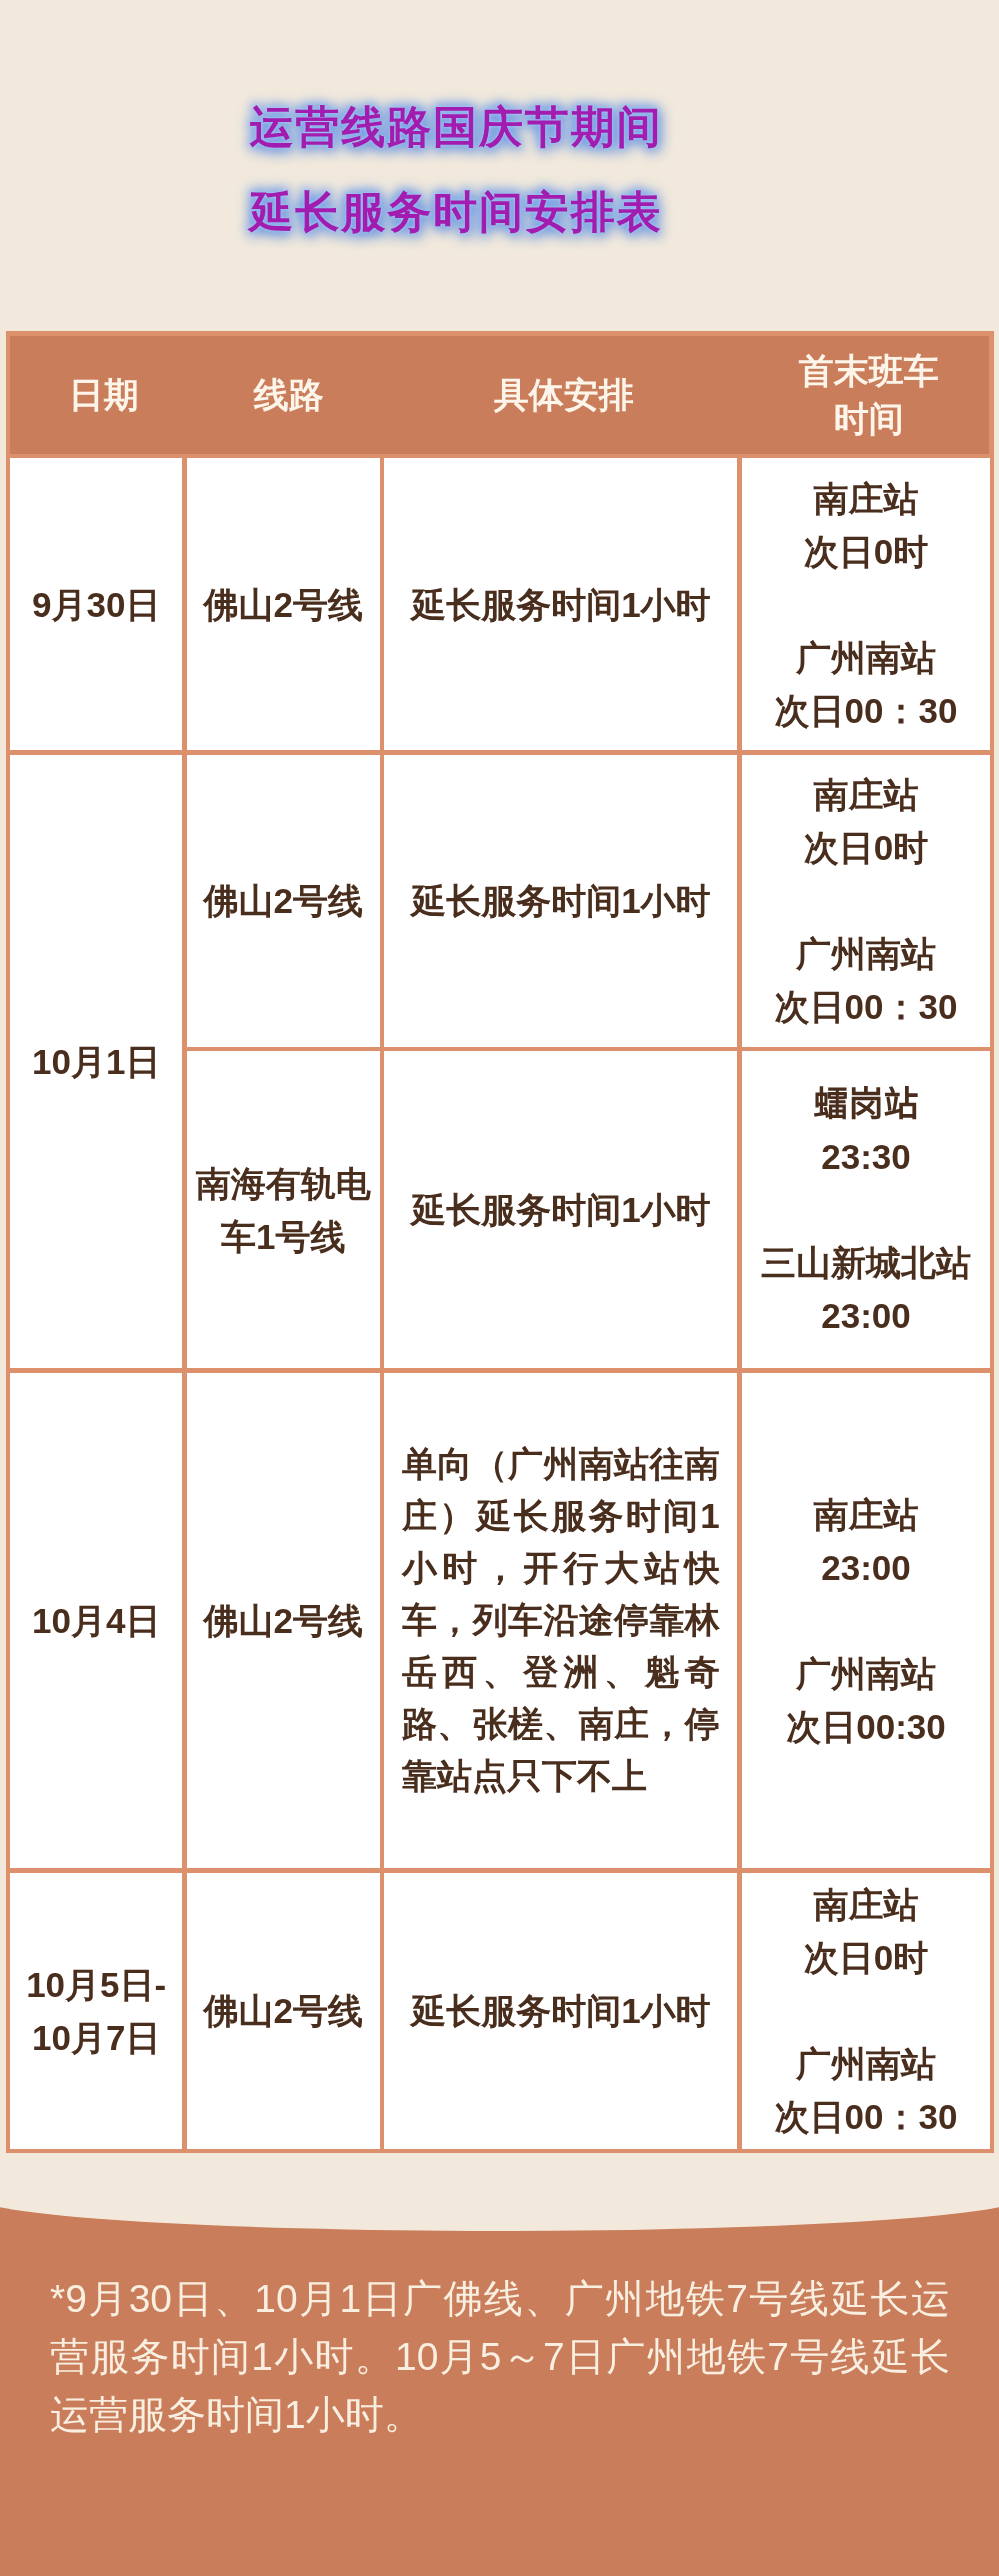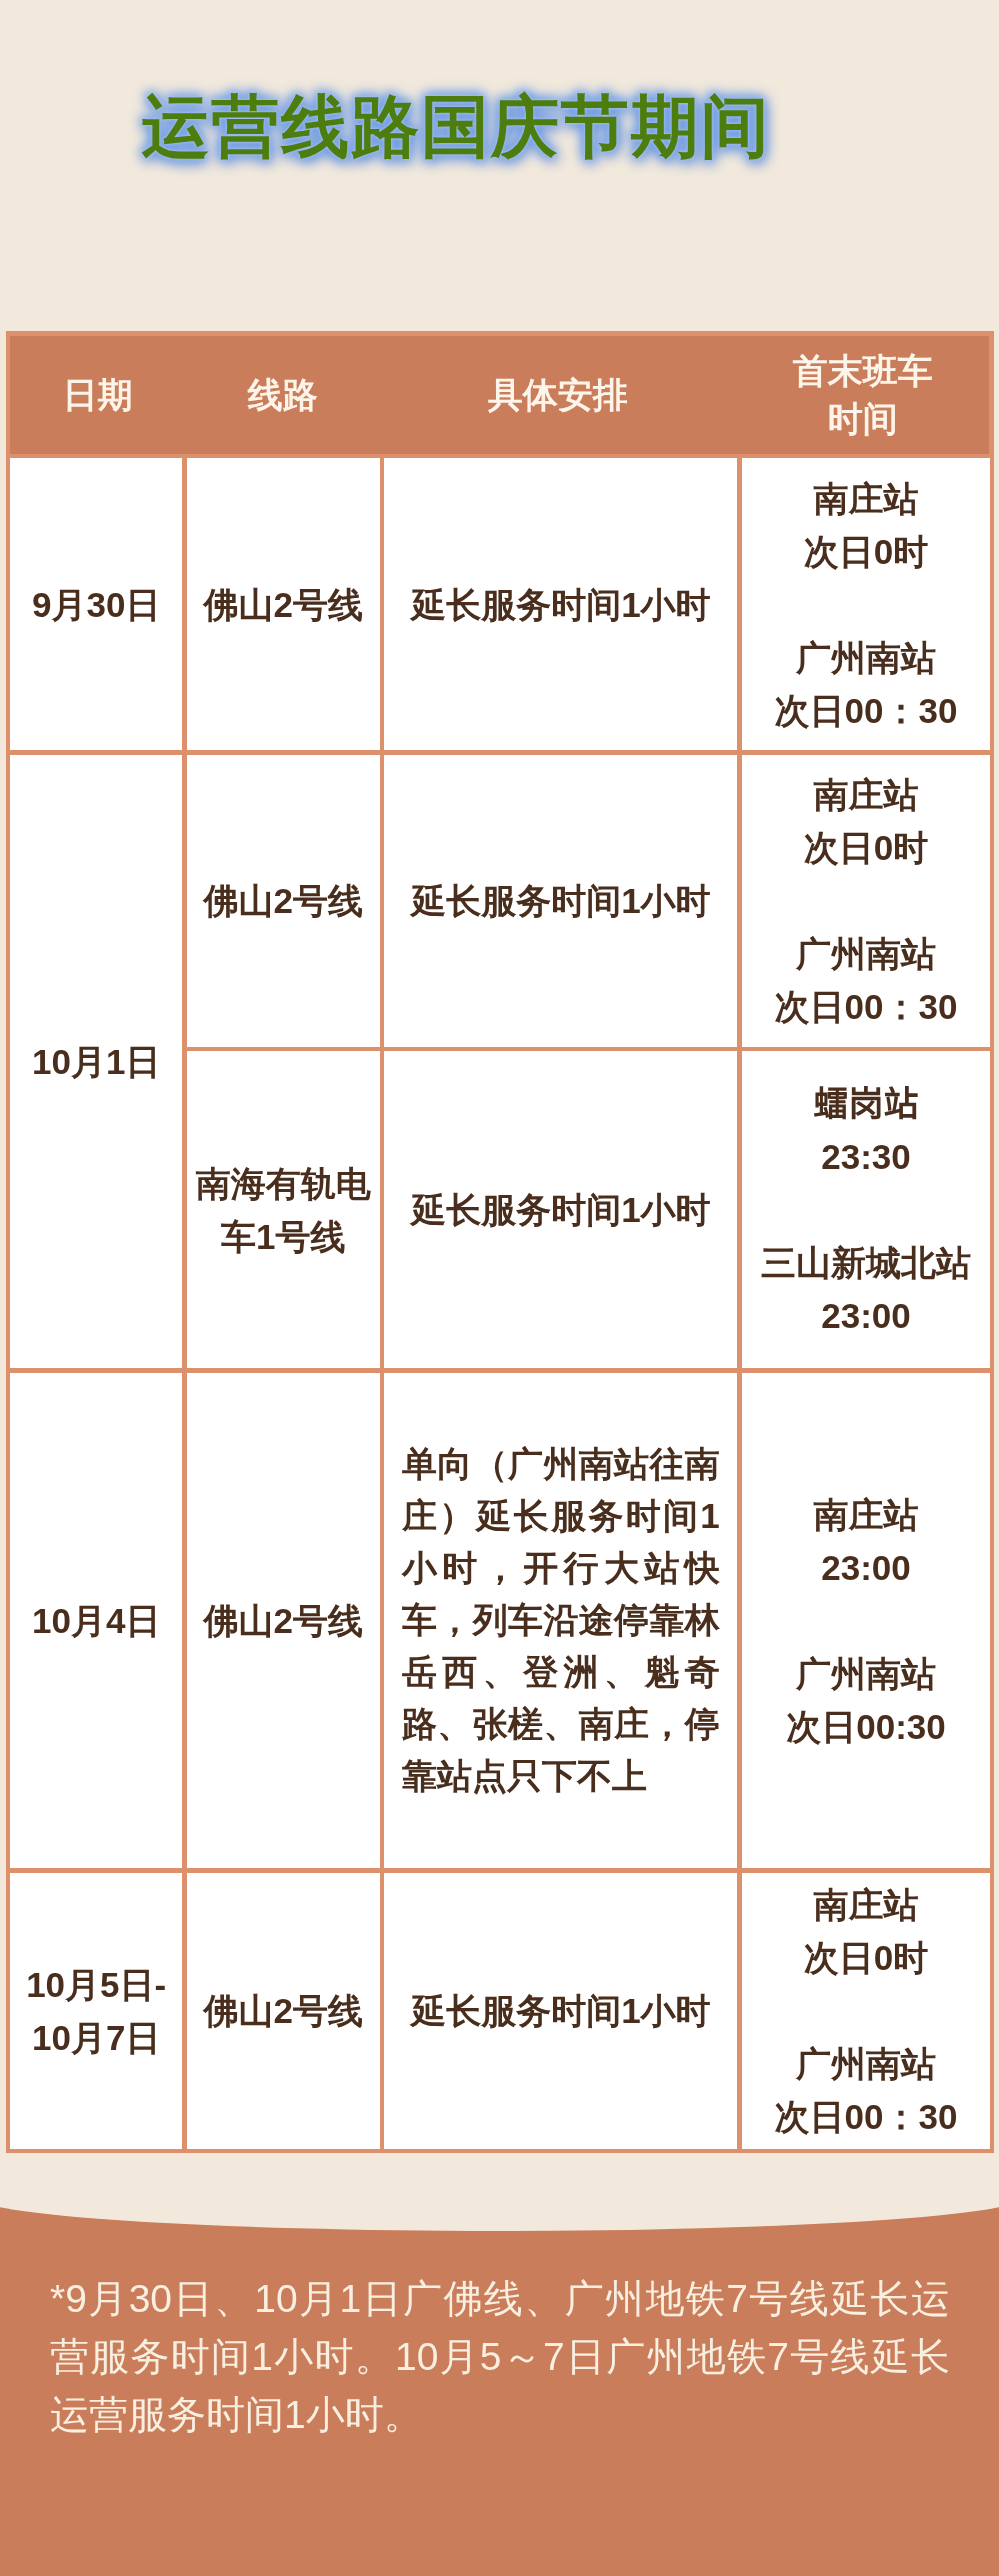"运营线路国庆节期间" .title { color: #4d7c0f -> #a21caf; font-size: 68px -> 44px }
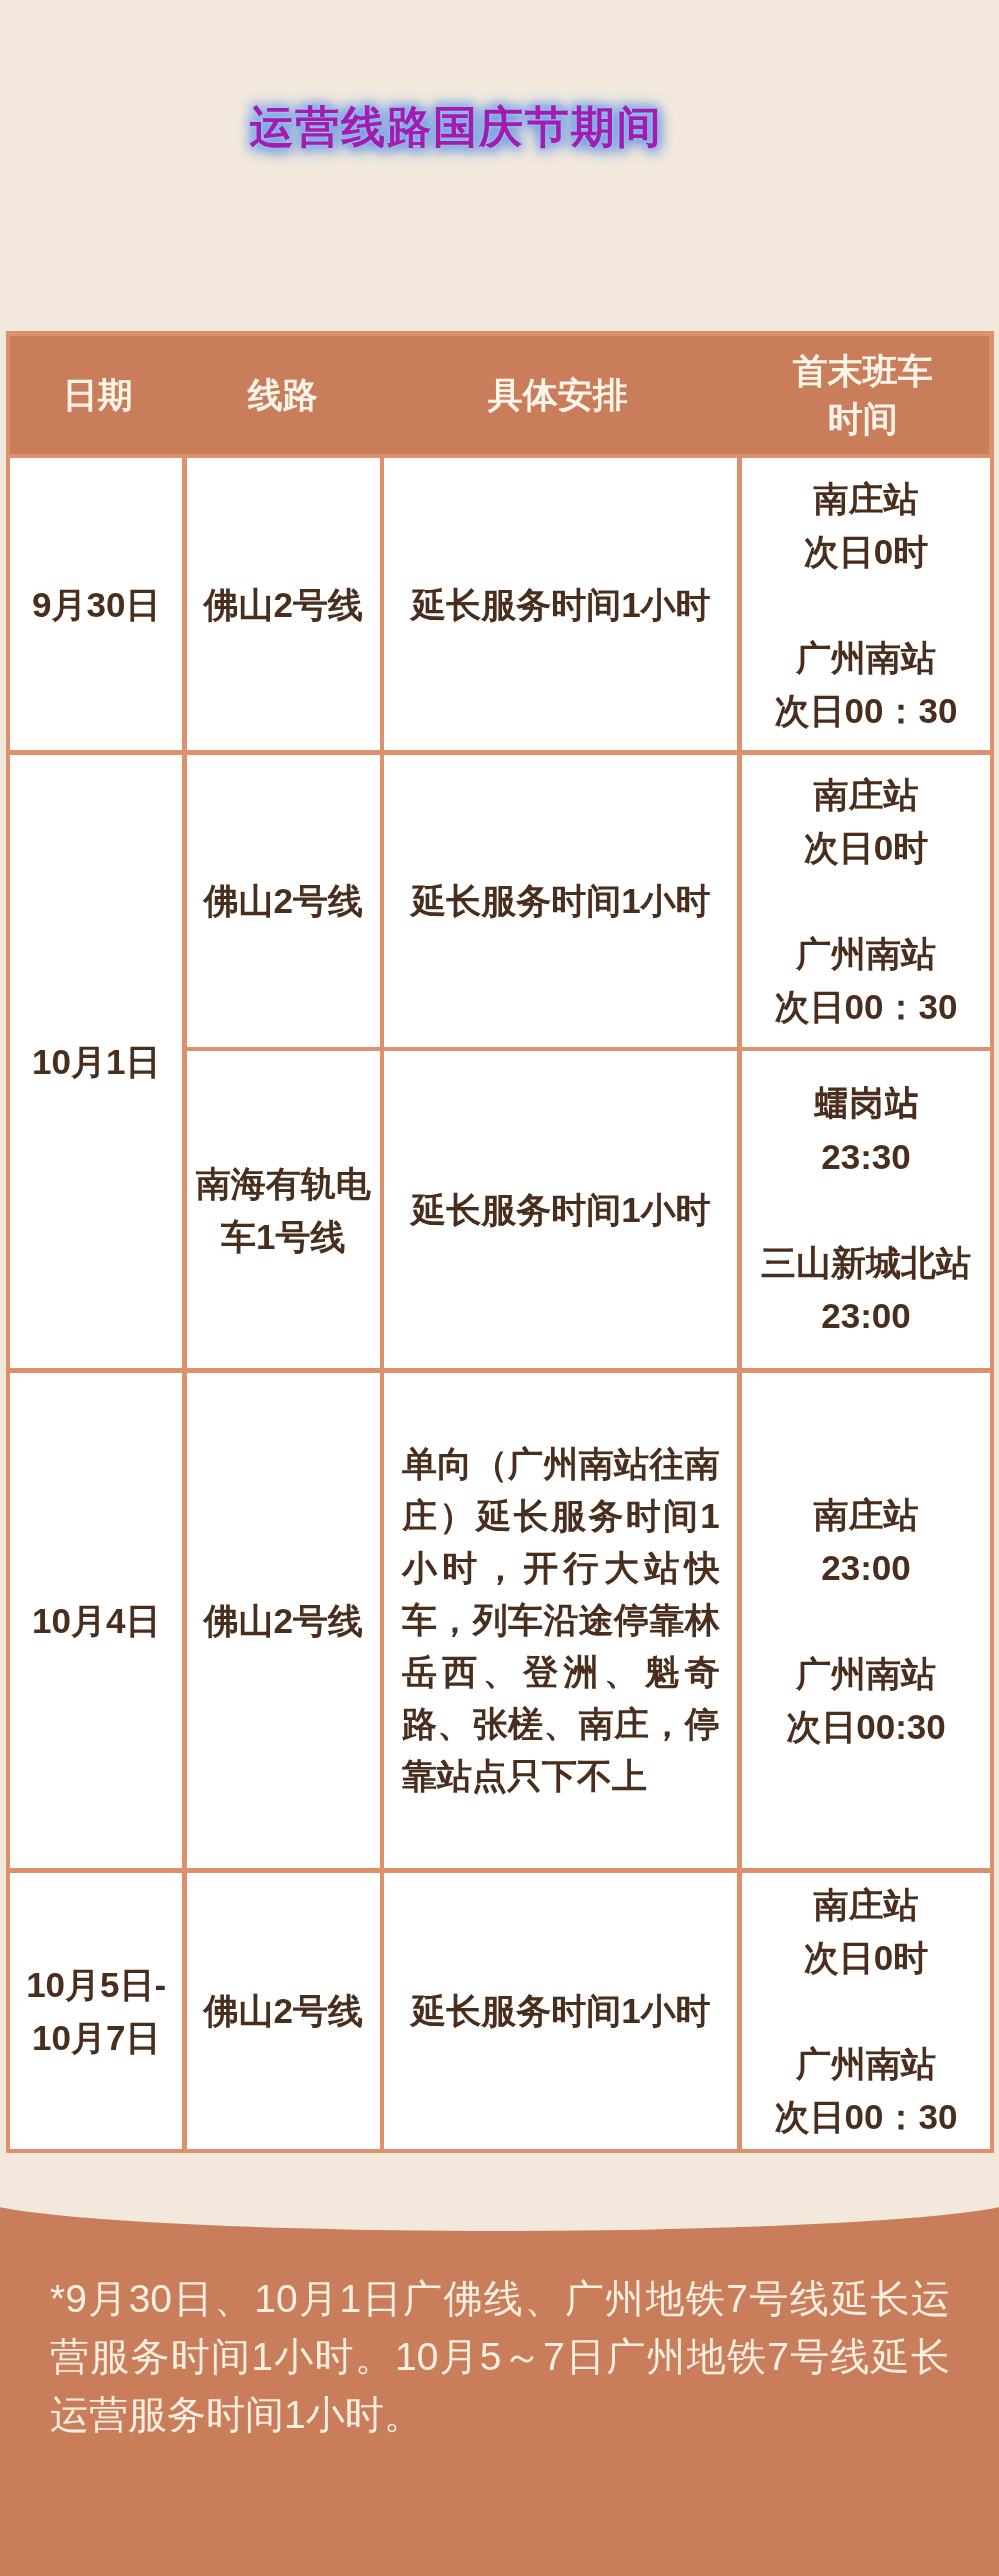"延长服务时间安排表" div { html: none -> <div>延长服务时间安排表</div> }
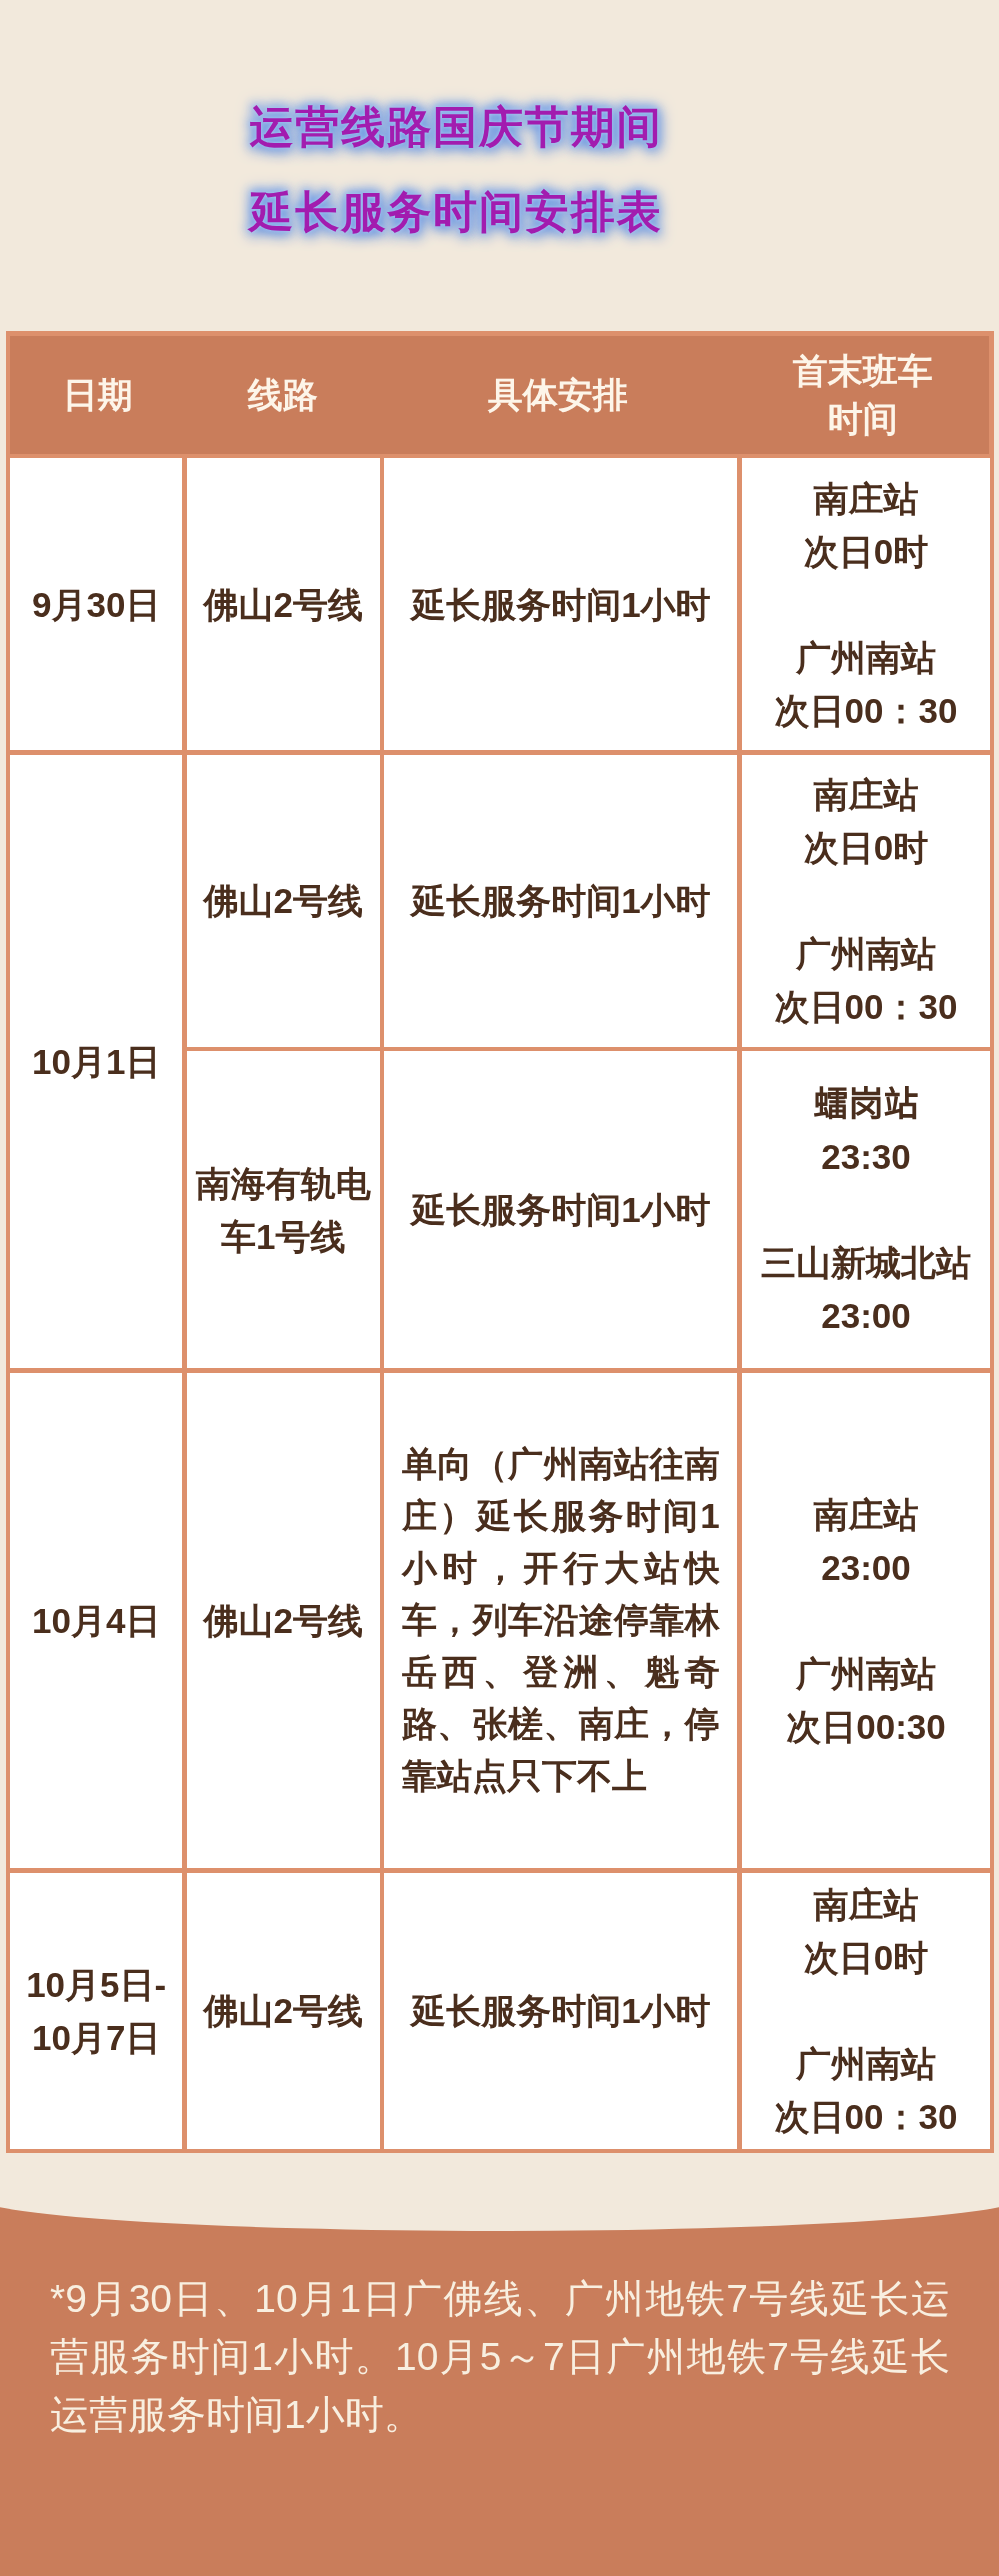"日期" .thead { padding-left: none -> 6px }
